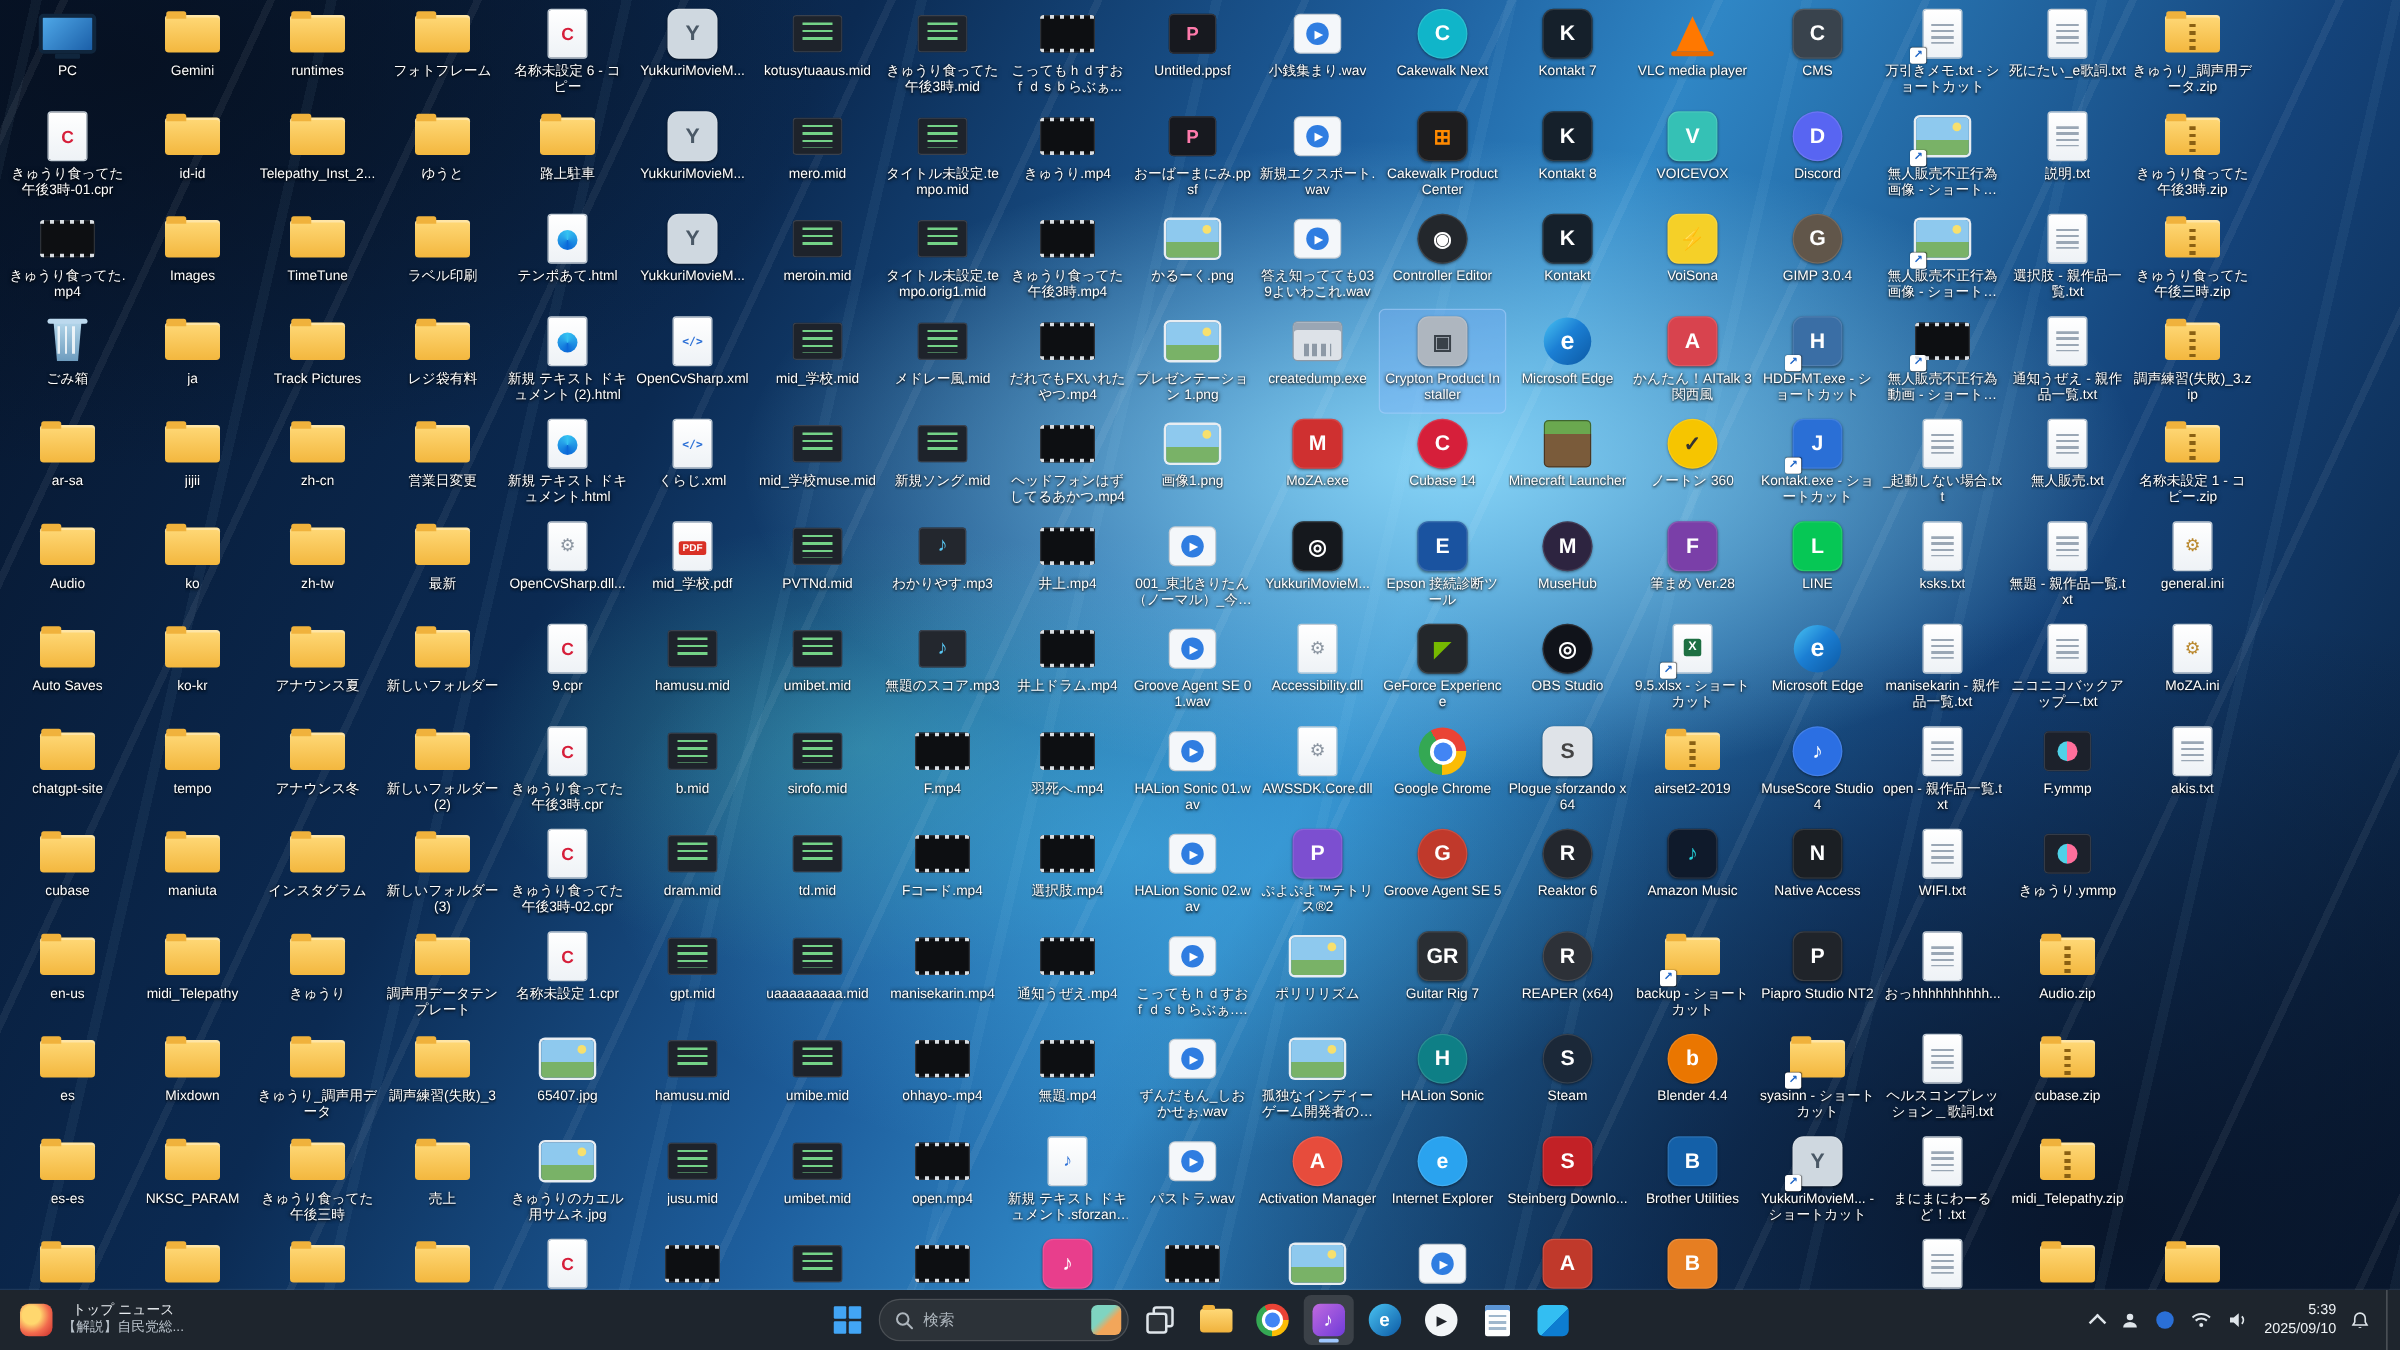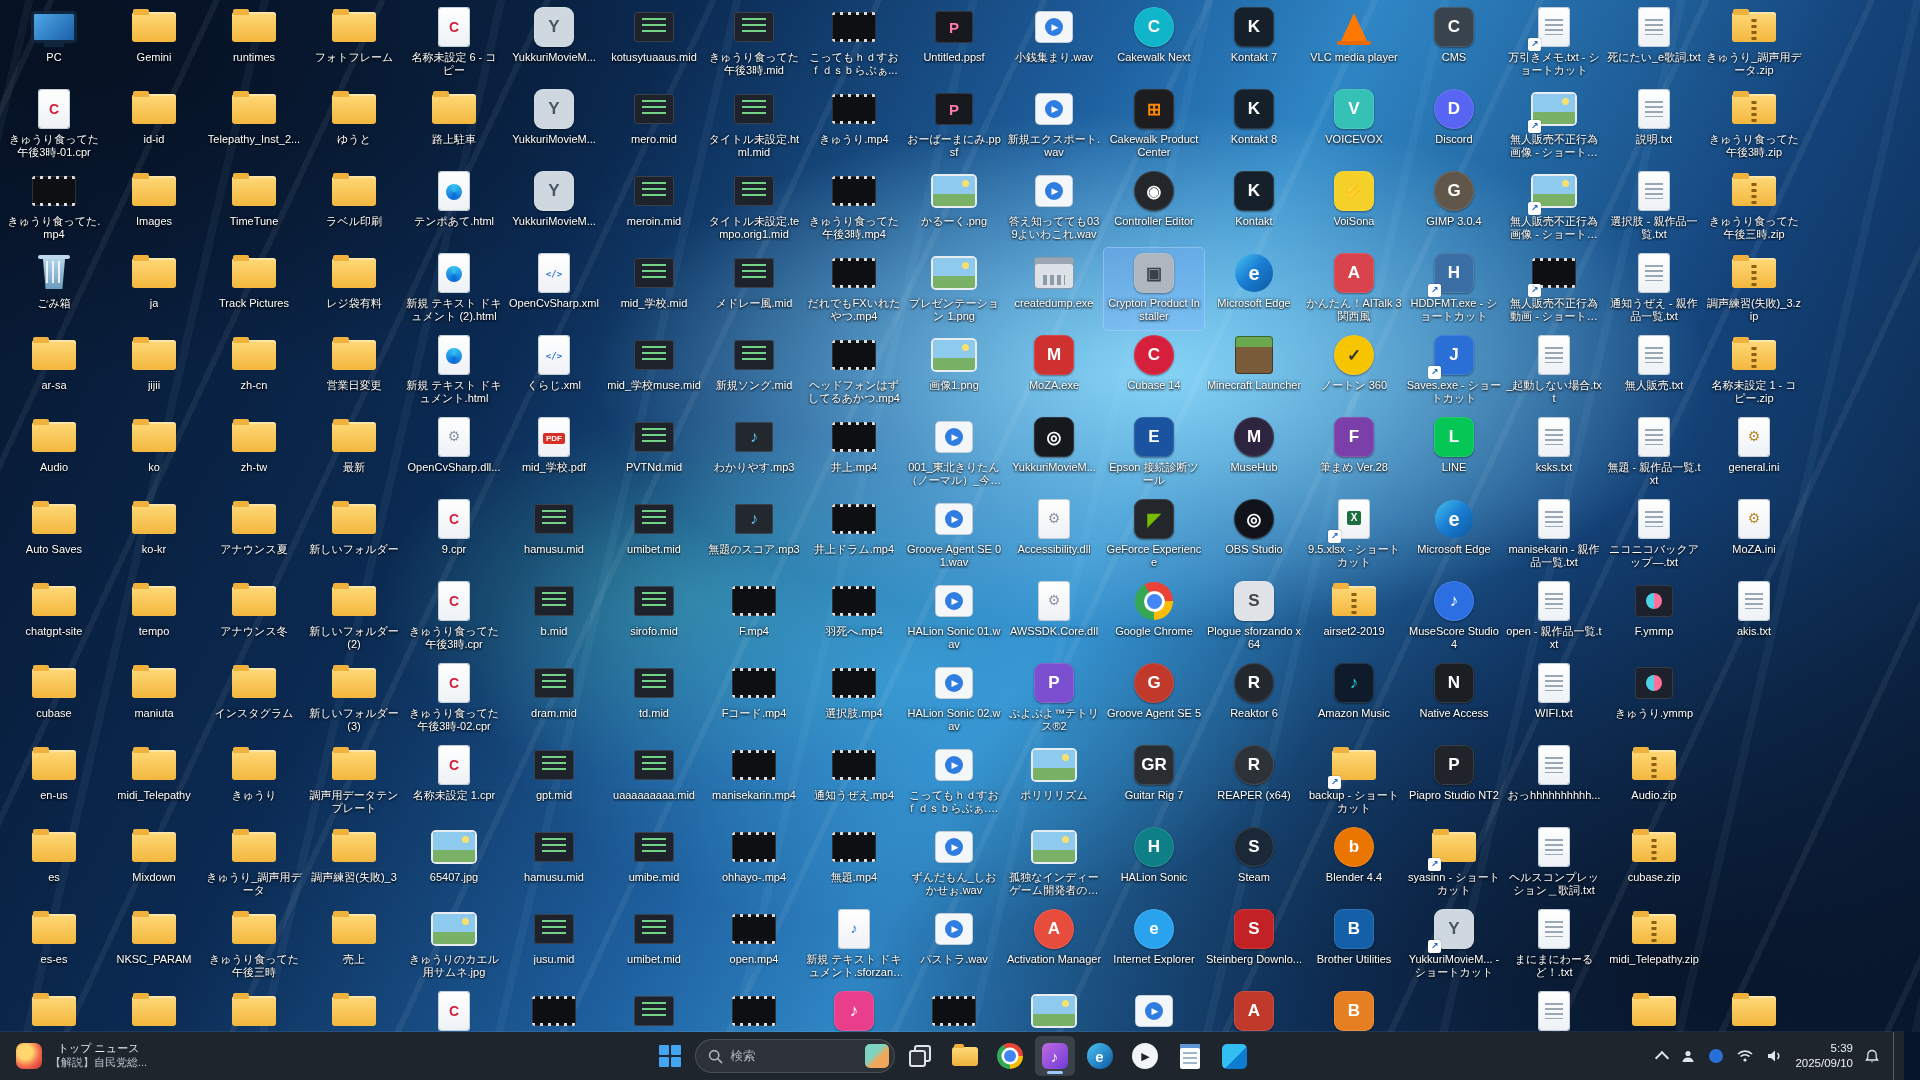"タイトル未設定.html.mid" div.lbl { text: .html.mid -> .tempo.mid }
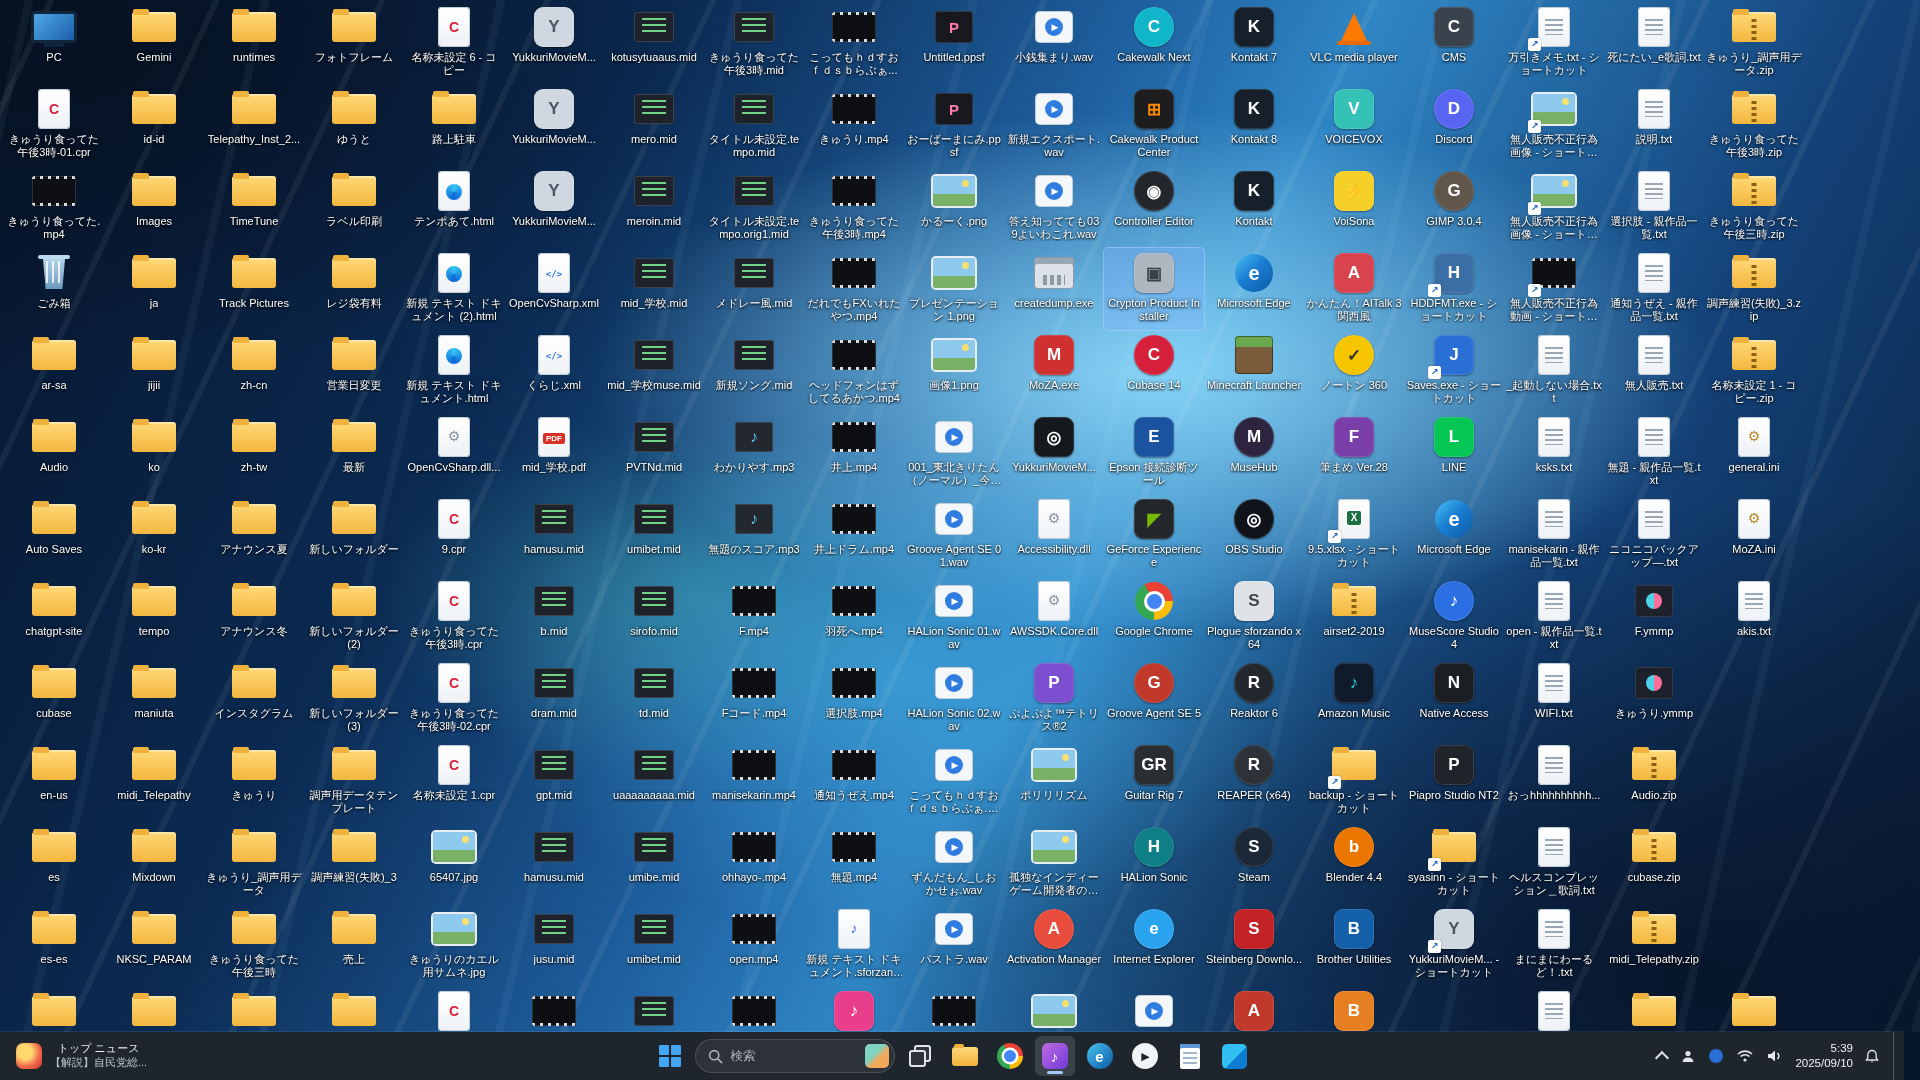"Saves.exe - ショートカット" div.lbl { text: Saves.exe -> Kontakt.exe }
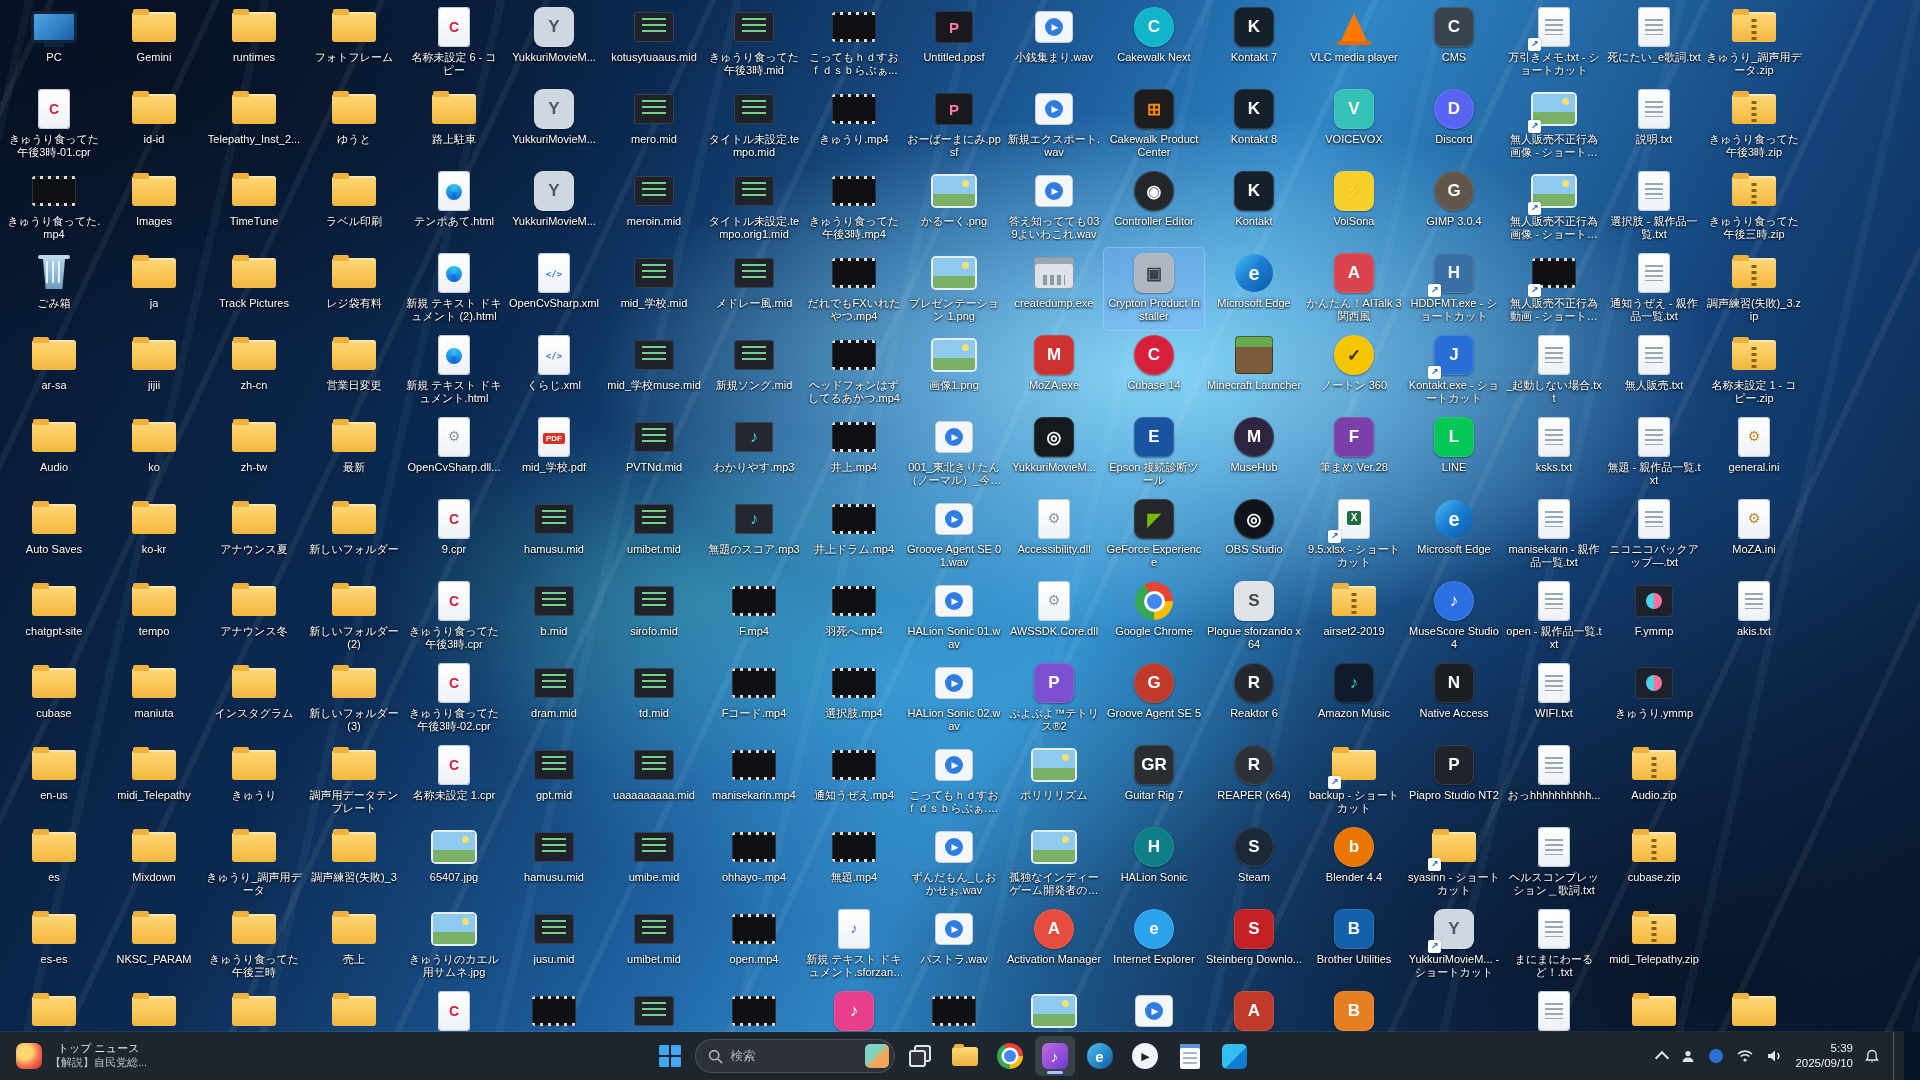"トップ ニュース" .taskbar { right: 16px -> 0 }
